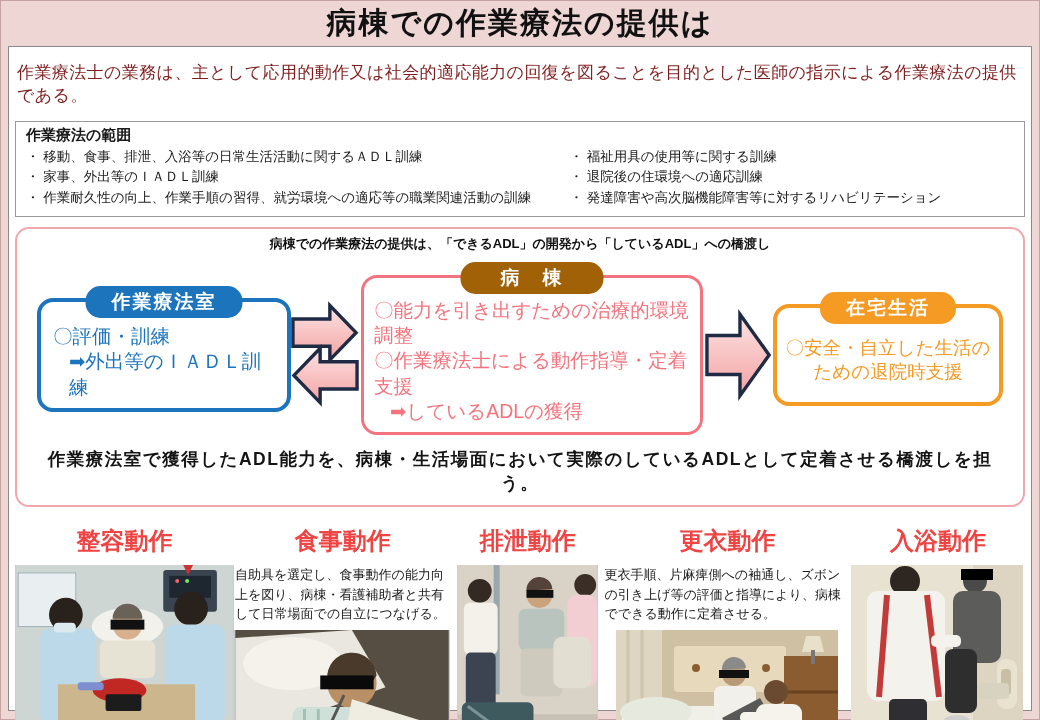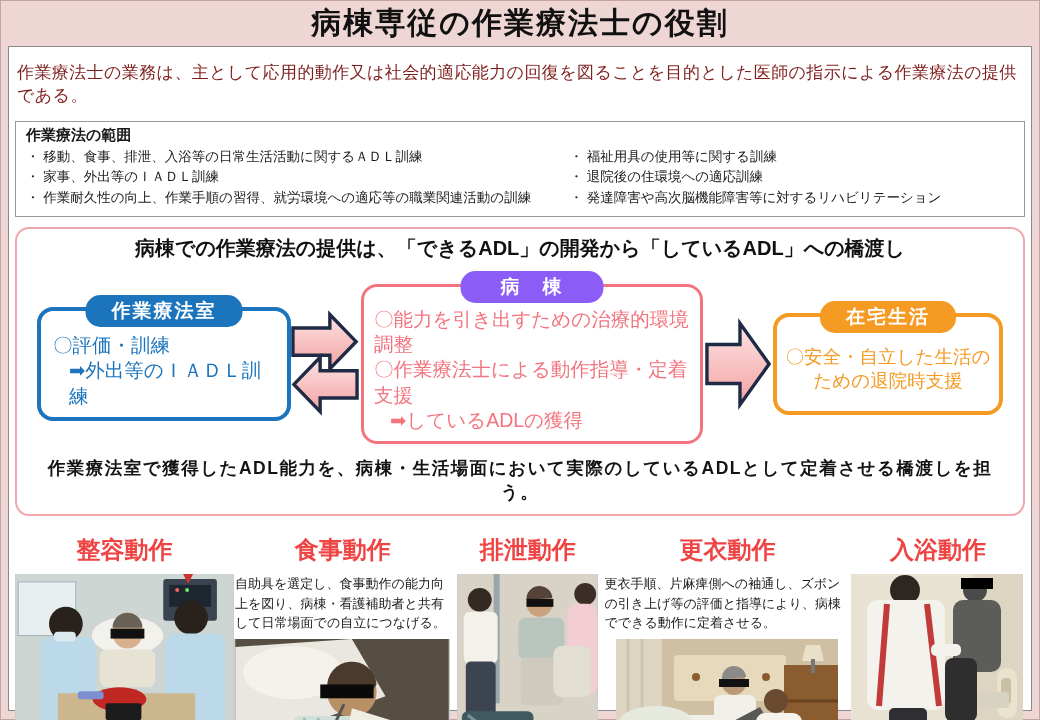"病棟専従の作業療法士の役割" div.page-title { text: 専従の作業療法士の役割 -> での作業療法の提供は }
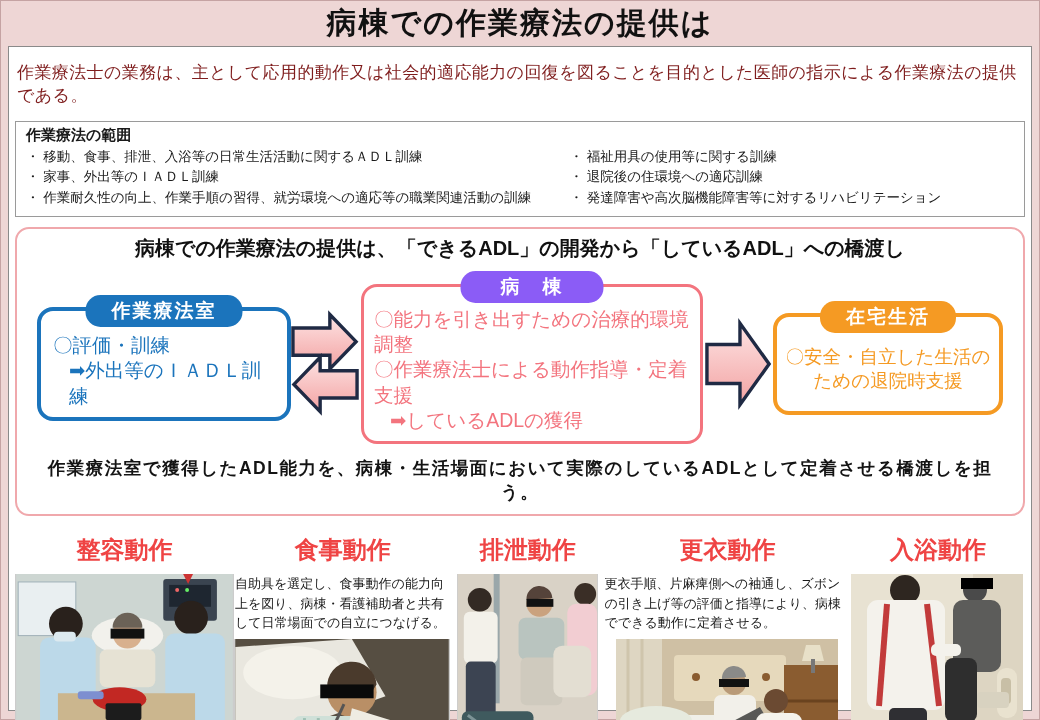"病棟での作業療法の提供は、「できるADL」の開発から「しているADL」への橋渡し" .bridge-title { font-size: 20px -> 13px }
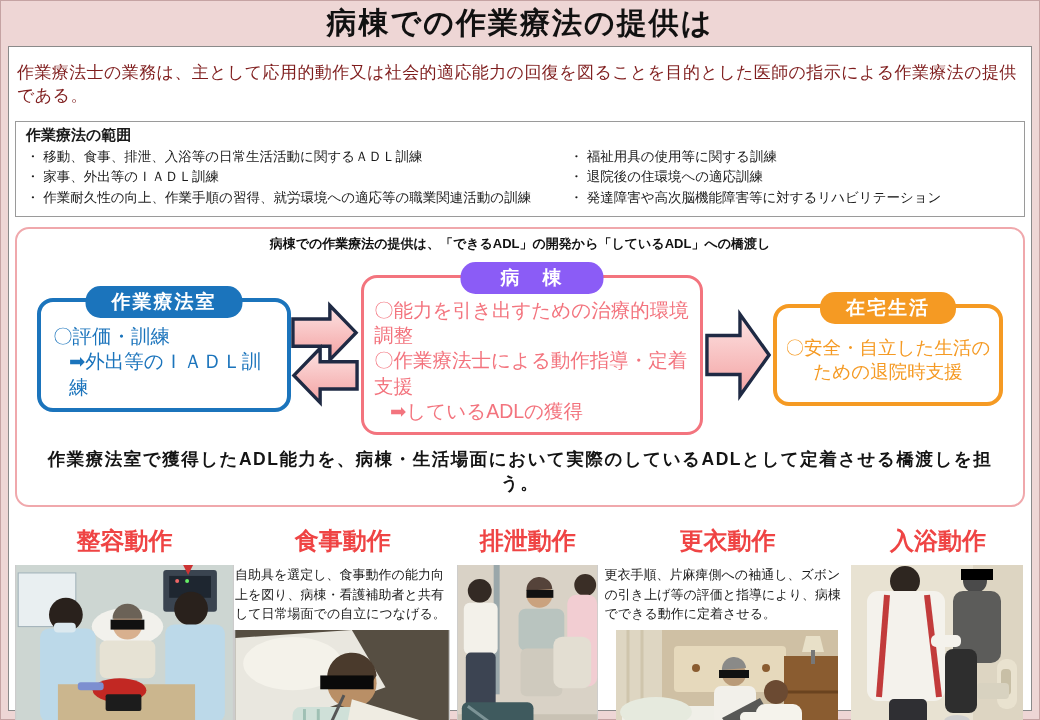"病 棟" .stage2 .stage-tab { background: #8b5cf6 -> #a16207 }
